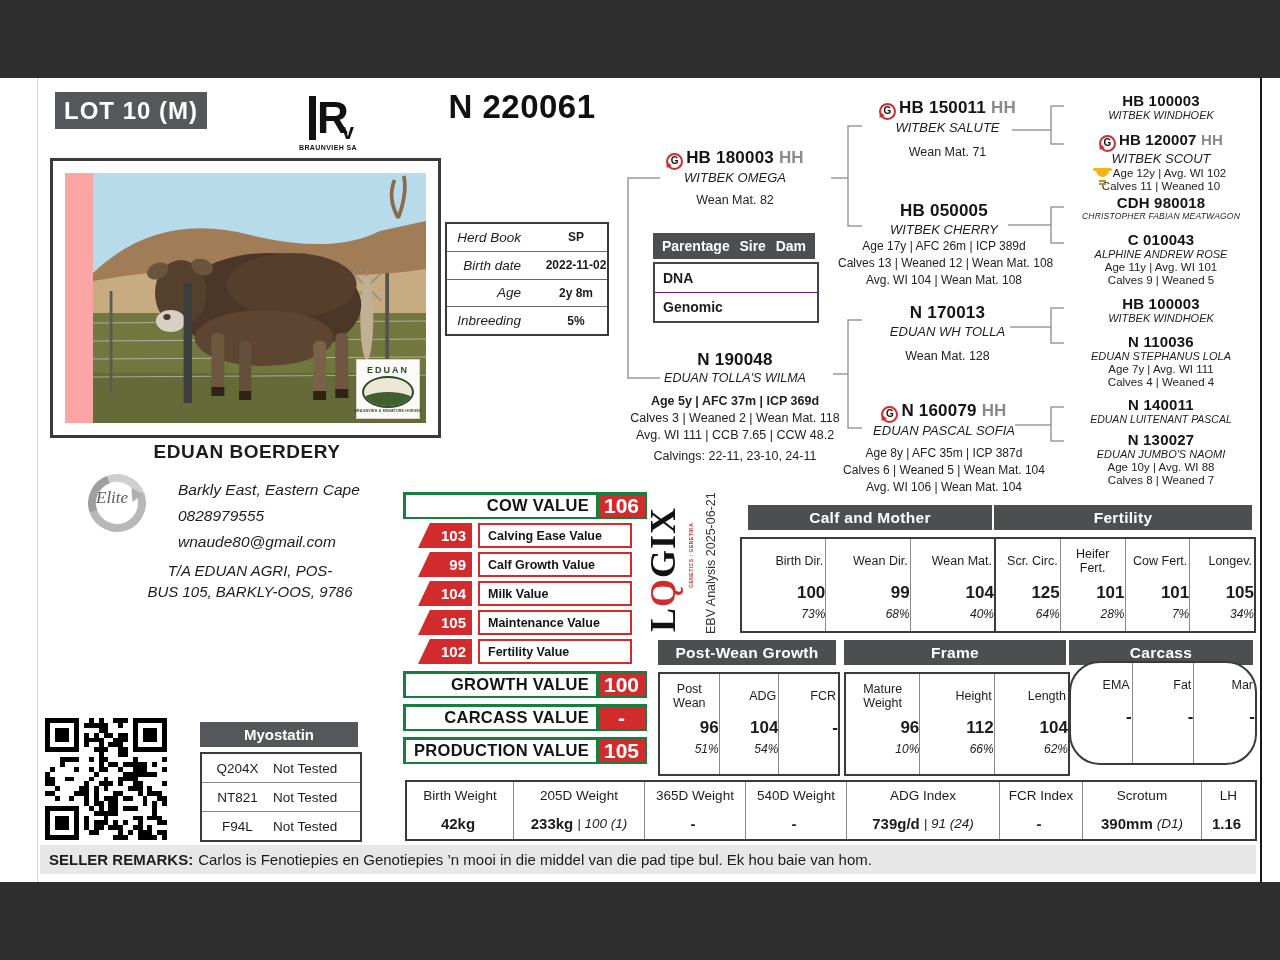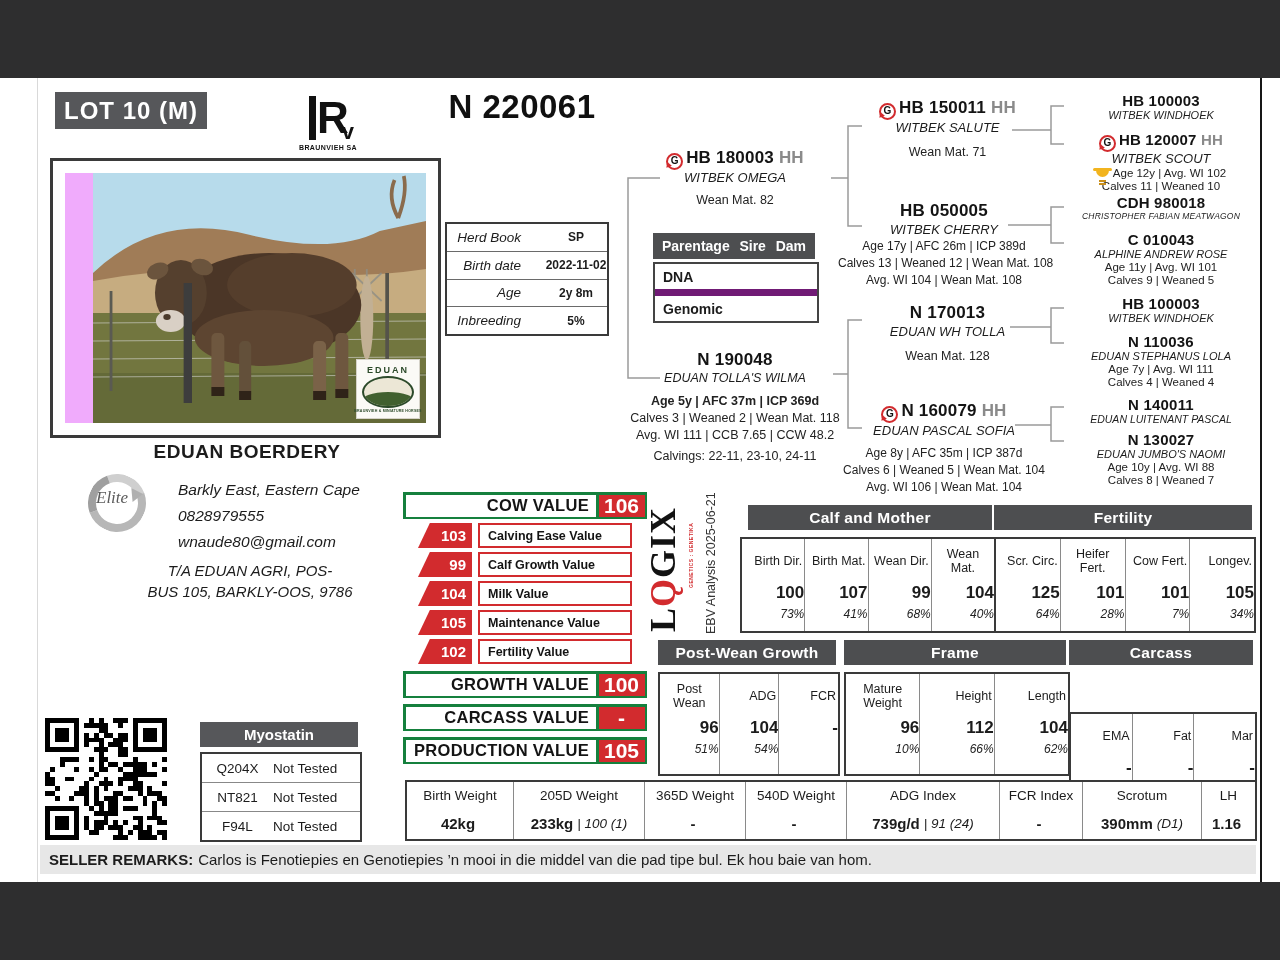"Genomic" .par-row { border-top: 7px solid #701a75 -> 1px solid #701a75 }
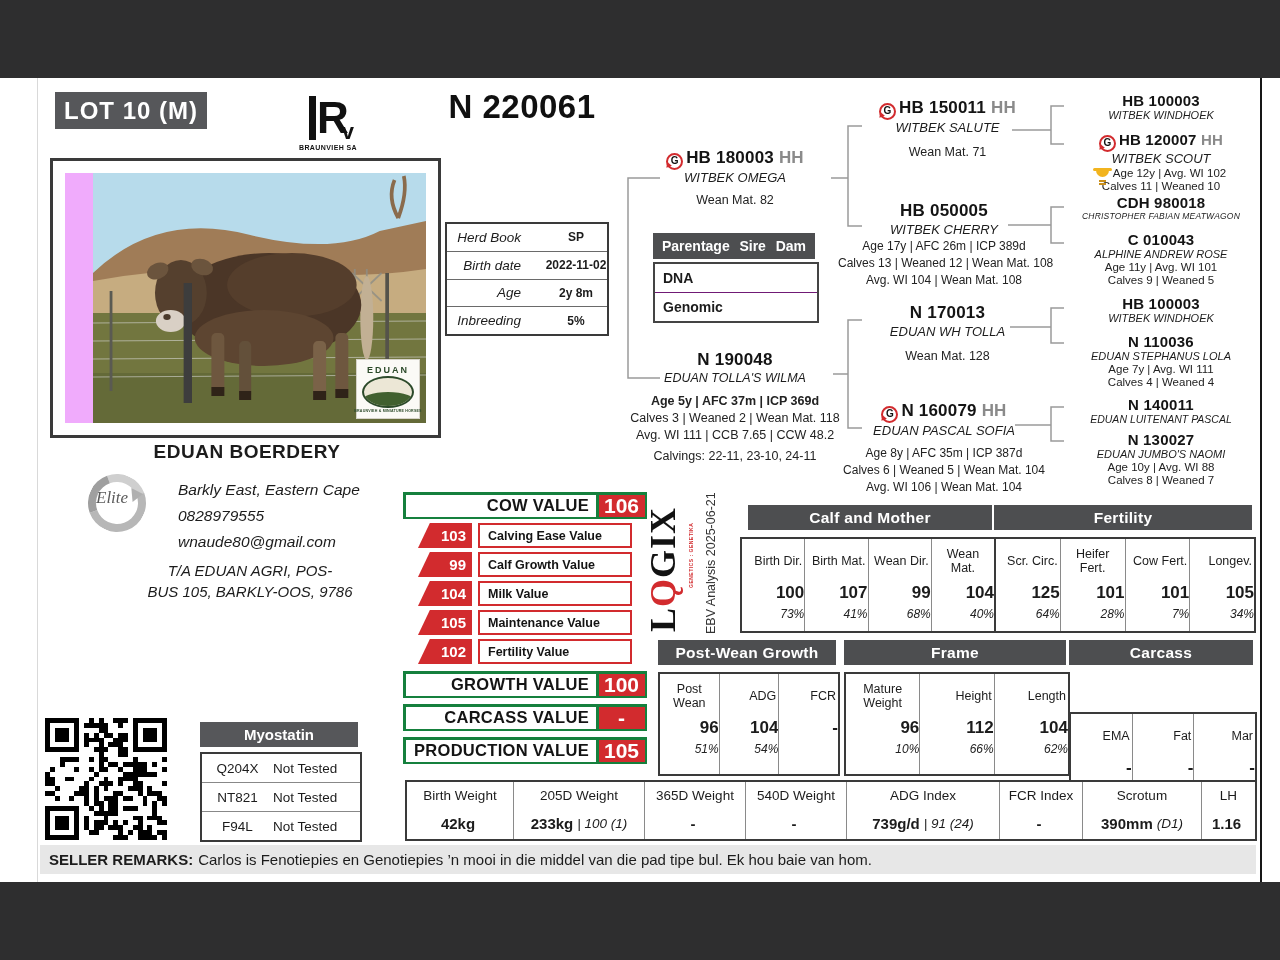"EDUAN" .photo { background: #f0abfc -> #fca5a5 }
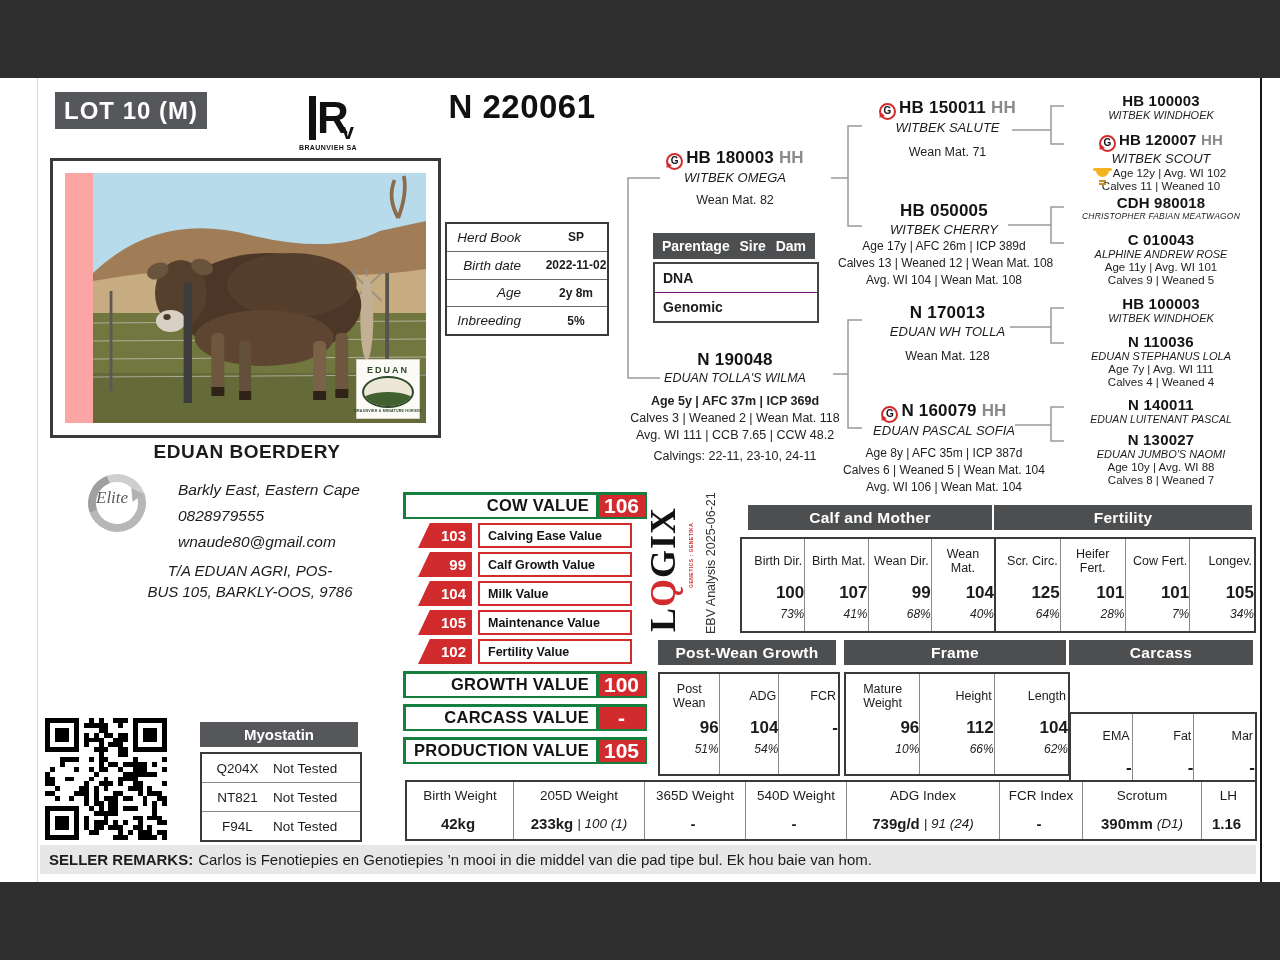"Birth Mat." div.ecell { html: <div> <div>Birth Mat.</div> <div>107</div> <div>41%</div> </div> -> none }
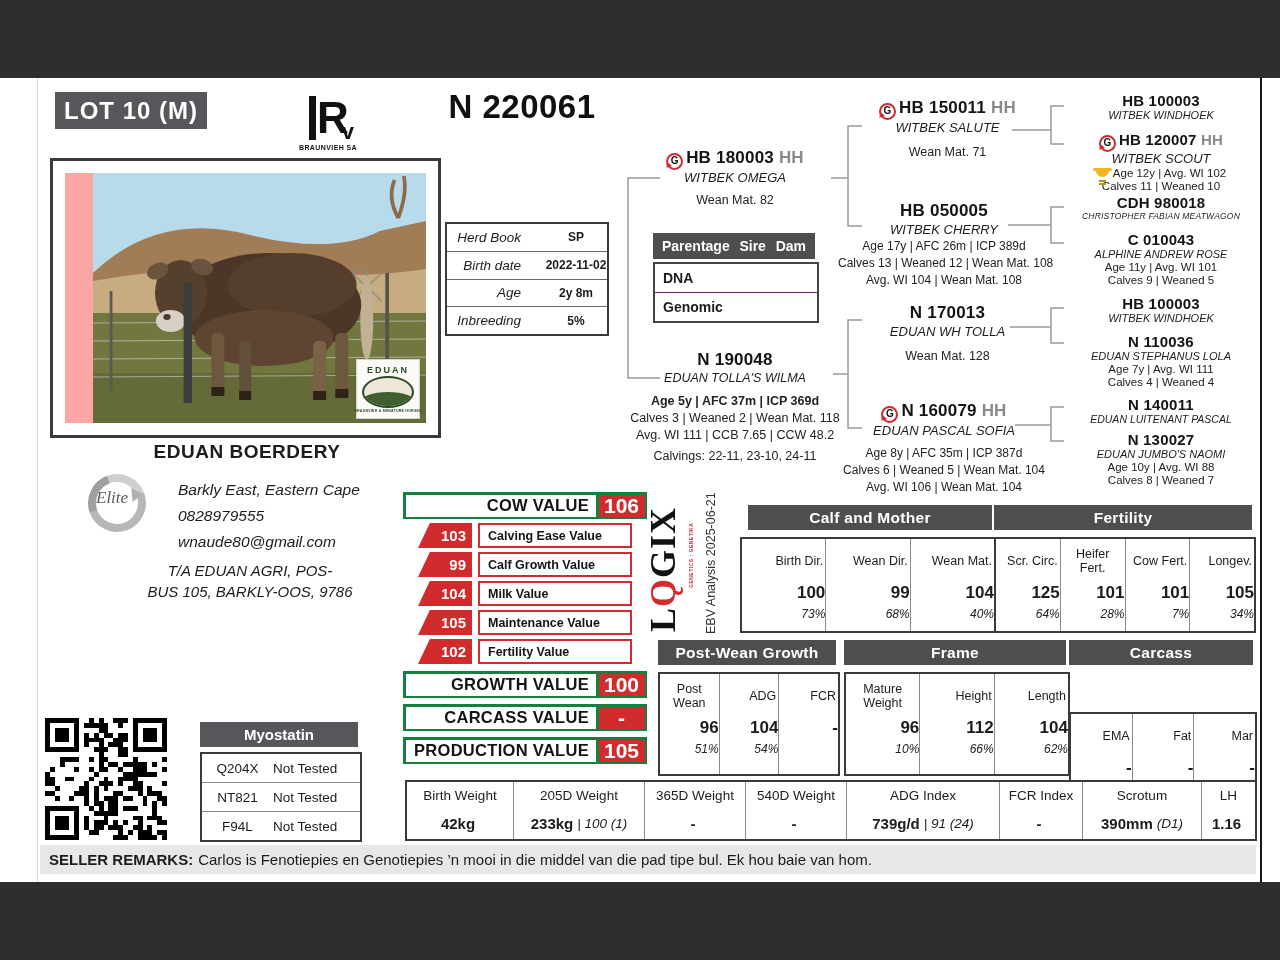"EMA" div.ebox { border-radius: none -> 31px; top: 712px -> 661px }
